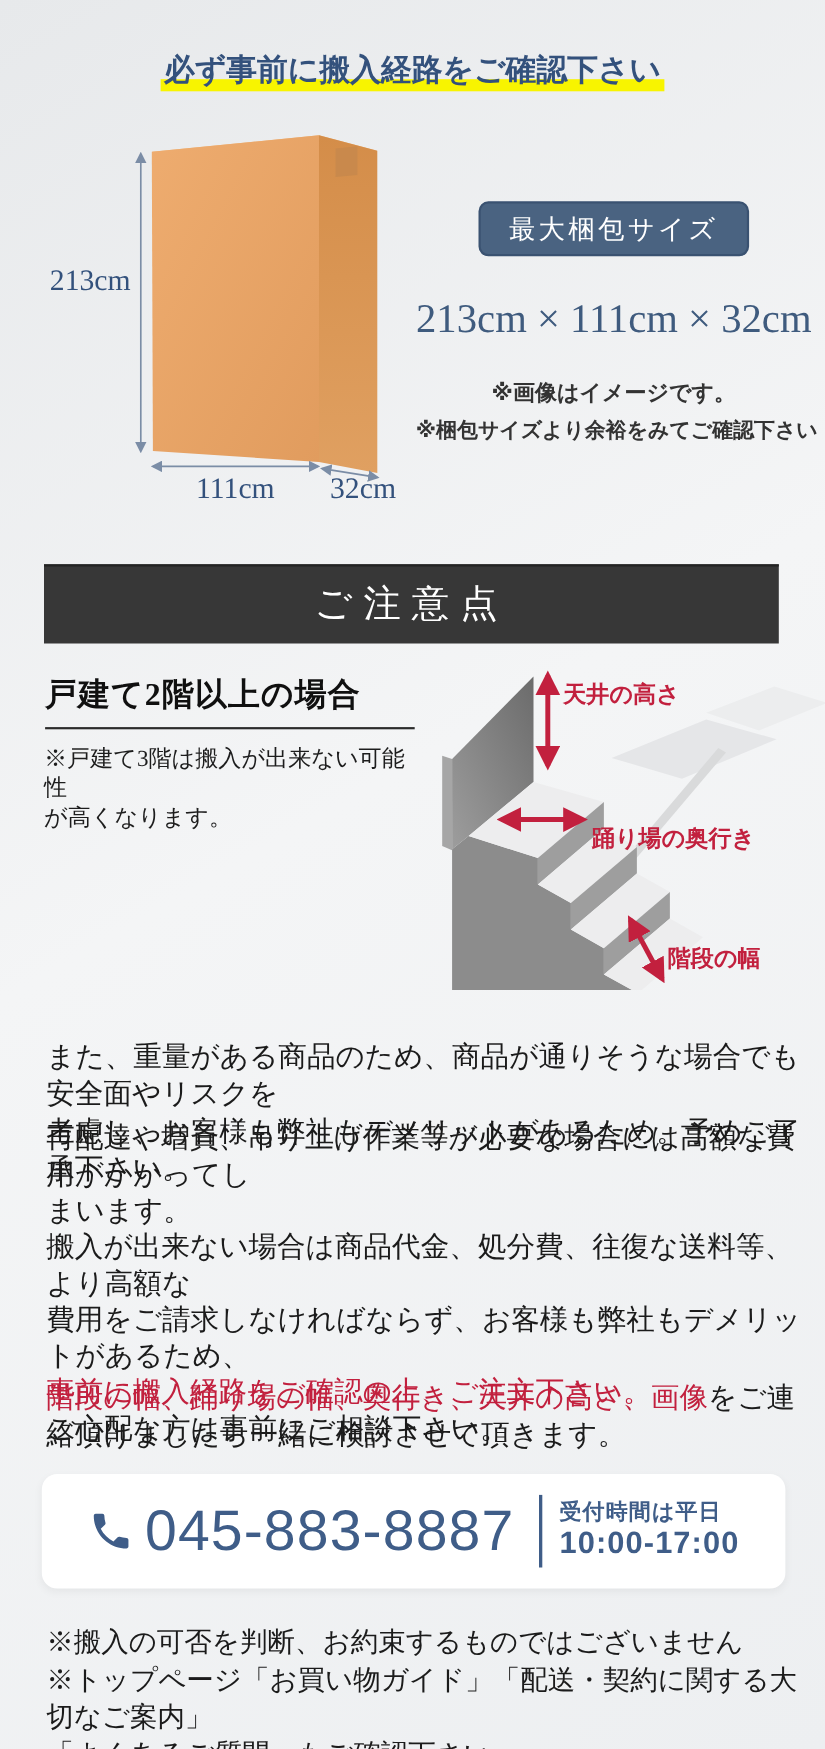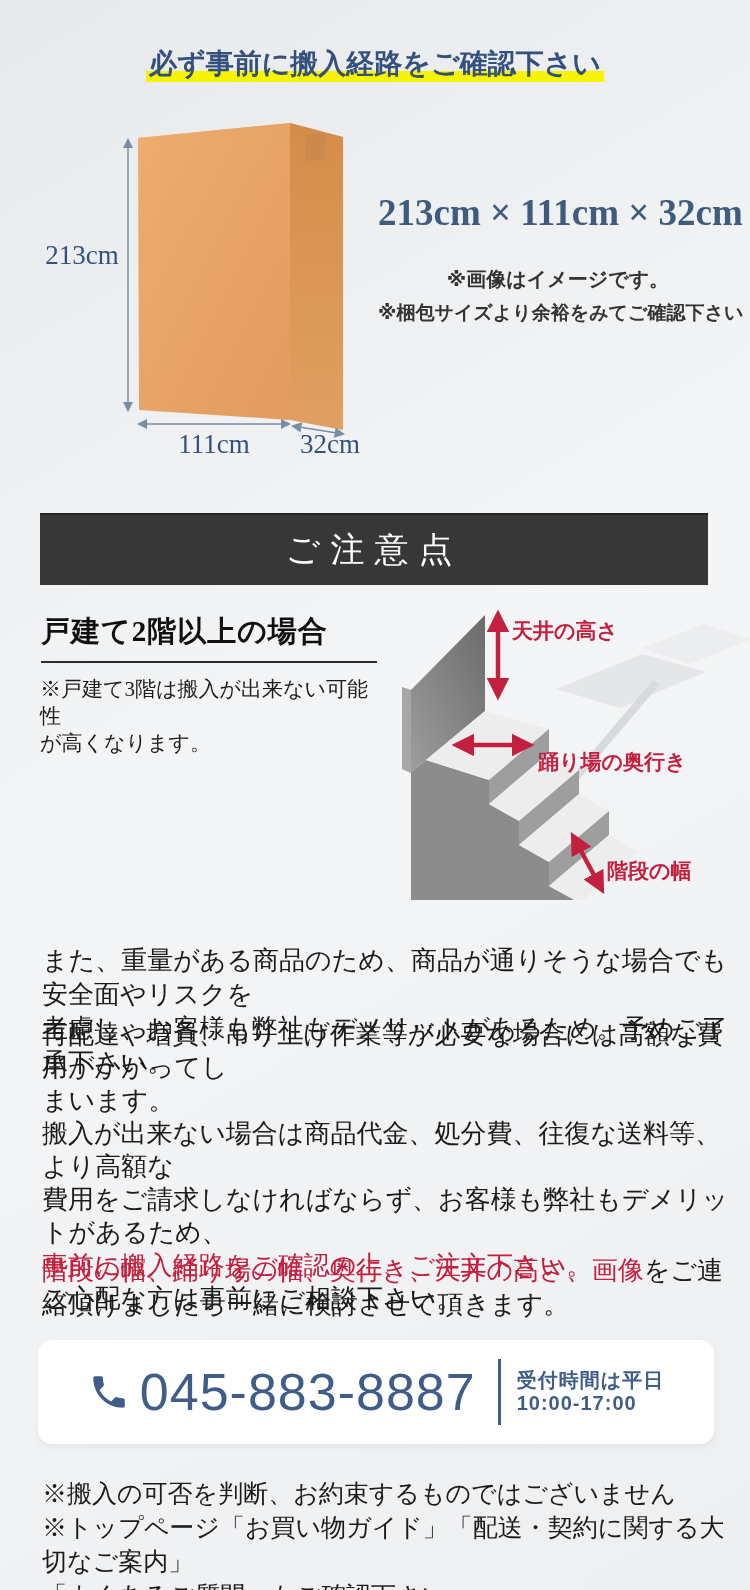"最大梱包サイズ" div.badge { html: none -> <div>最大梱包サイズ</div> }
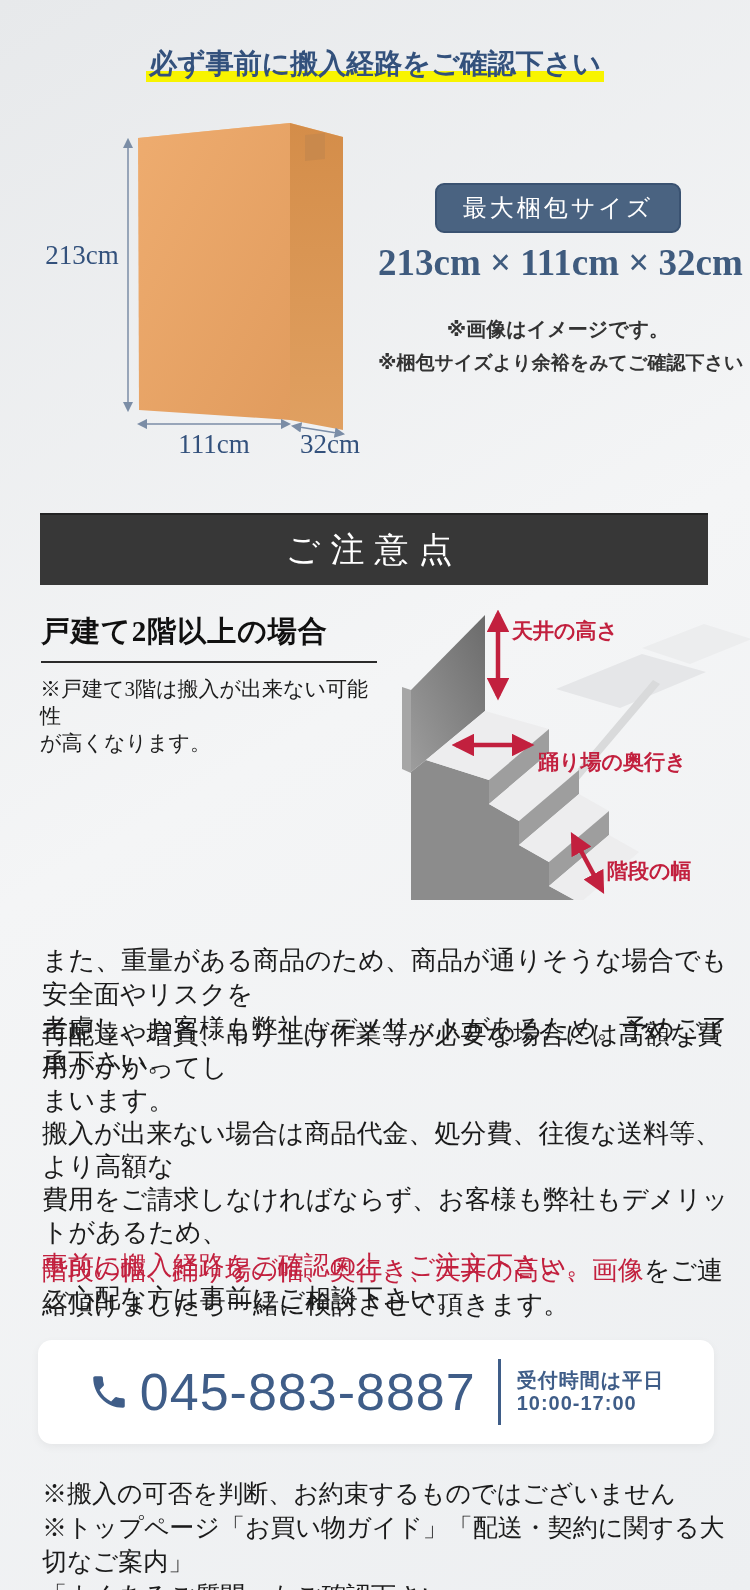"213cm × 111cm × 32cm" .size { font-weight: bold -> none; margin-top: 8px -> 36px }
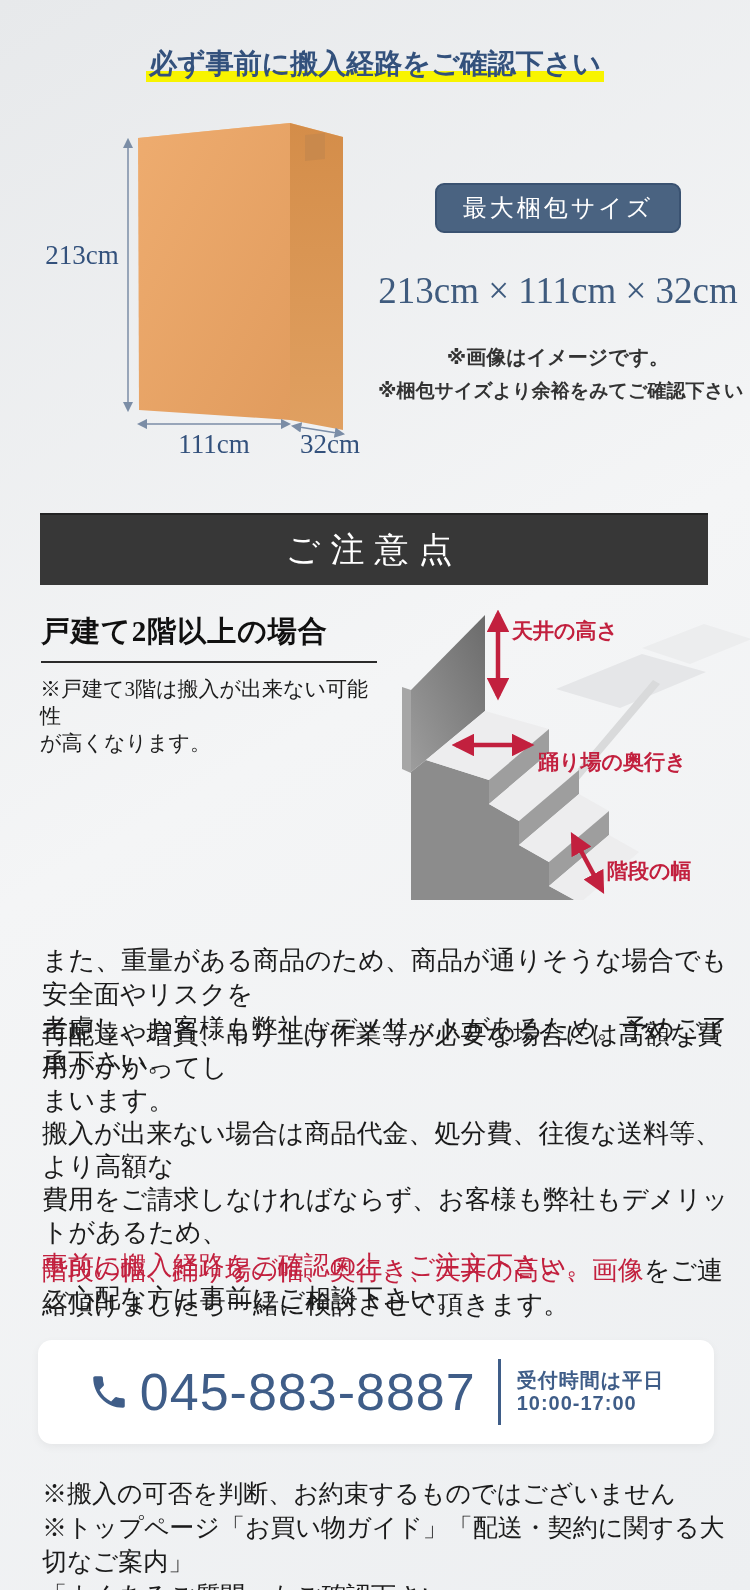"10:00-17:00" .hours2 { font-size: 20px -> 28px }
